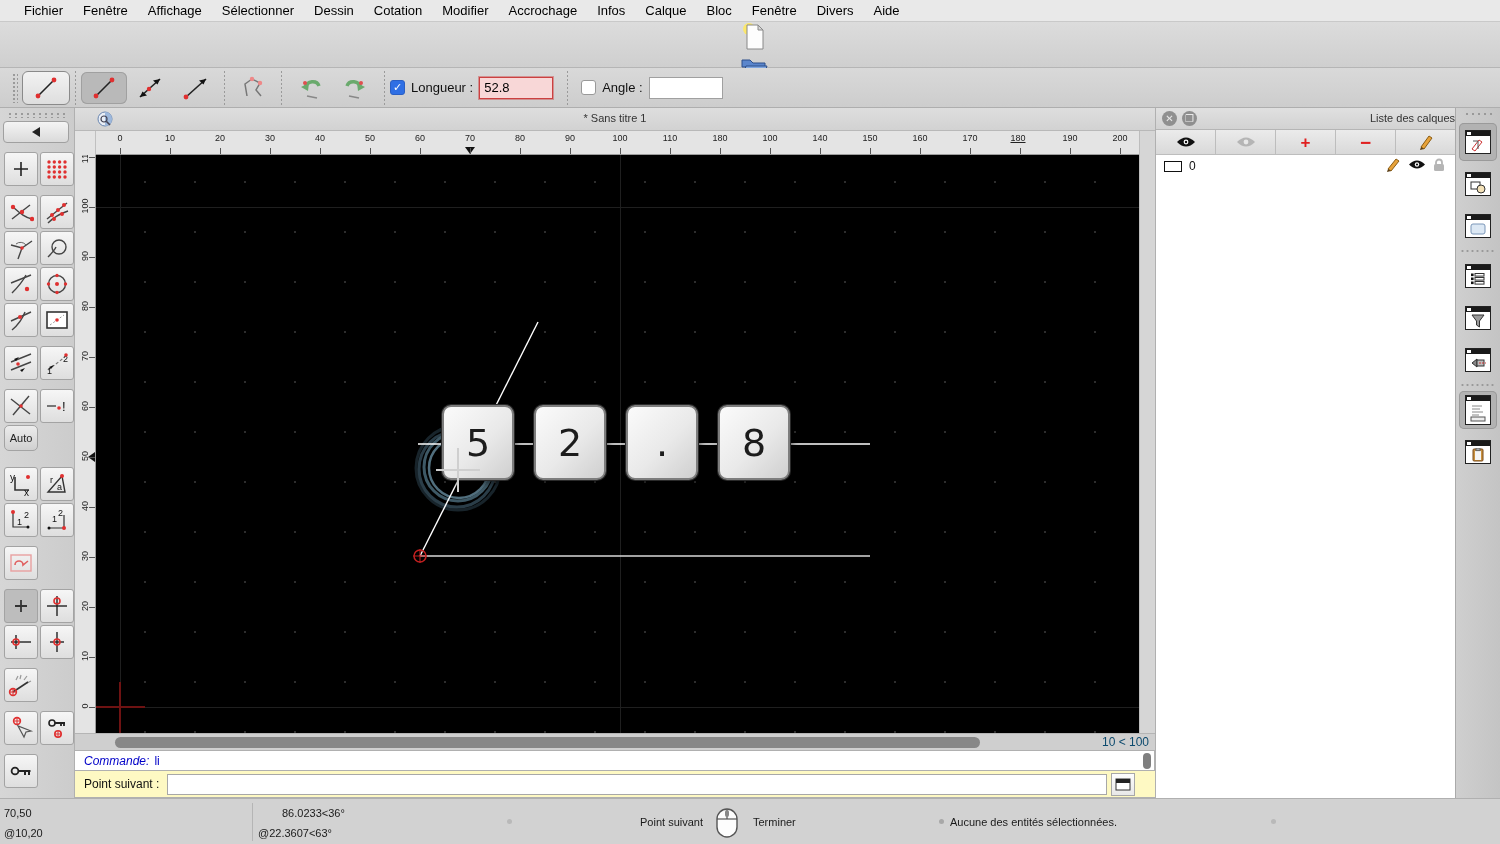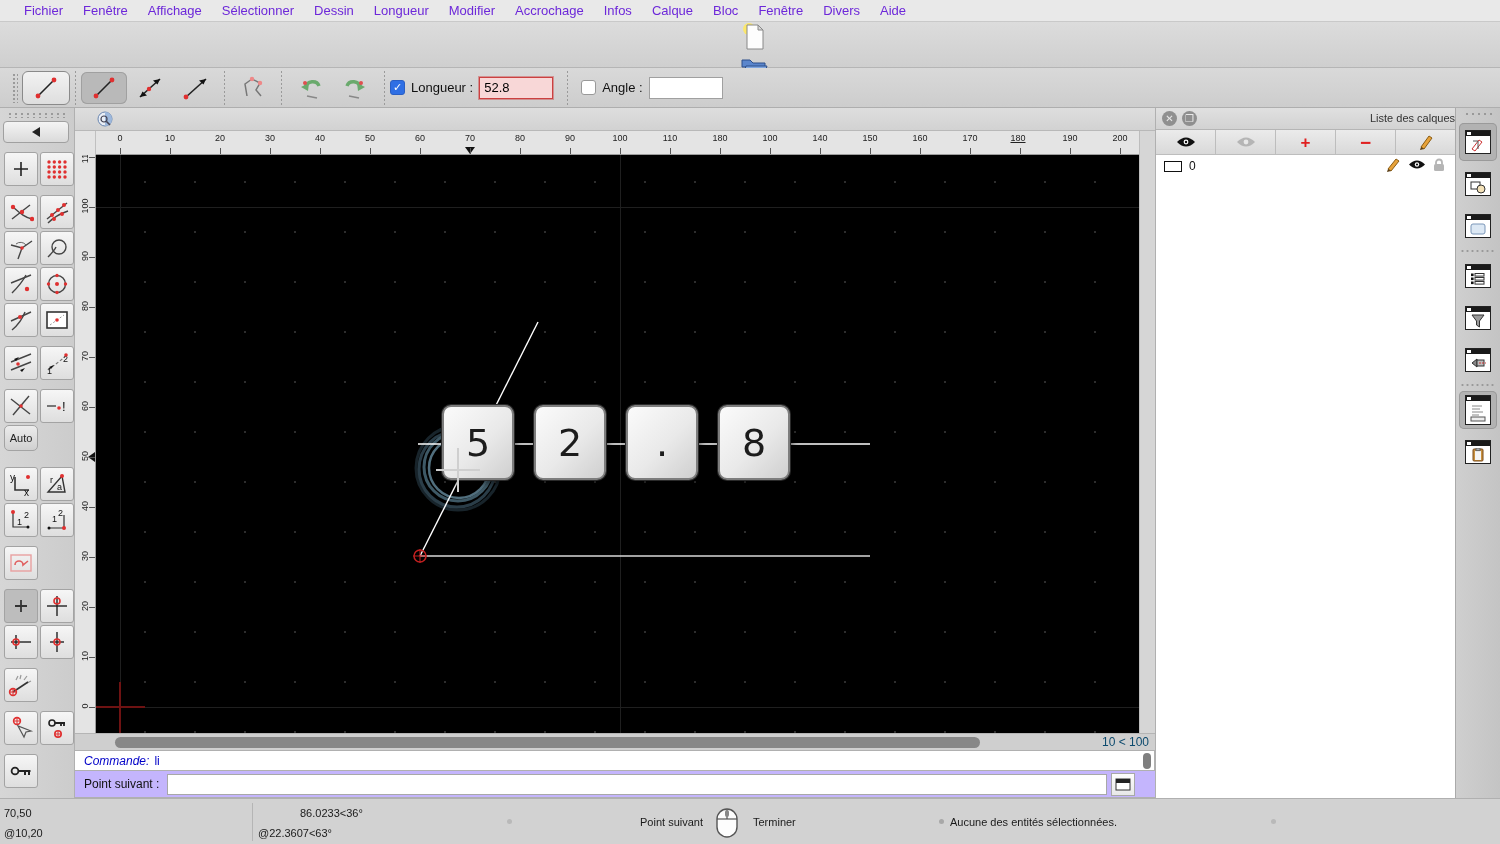"Fichier" .menu-item { color: #6d28d9 -> #000000 }
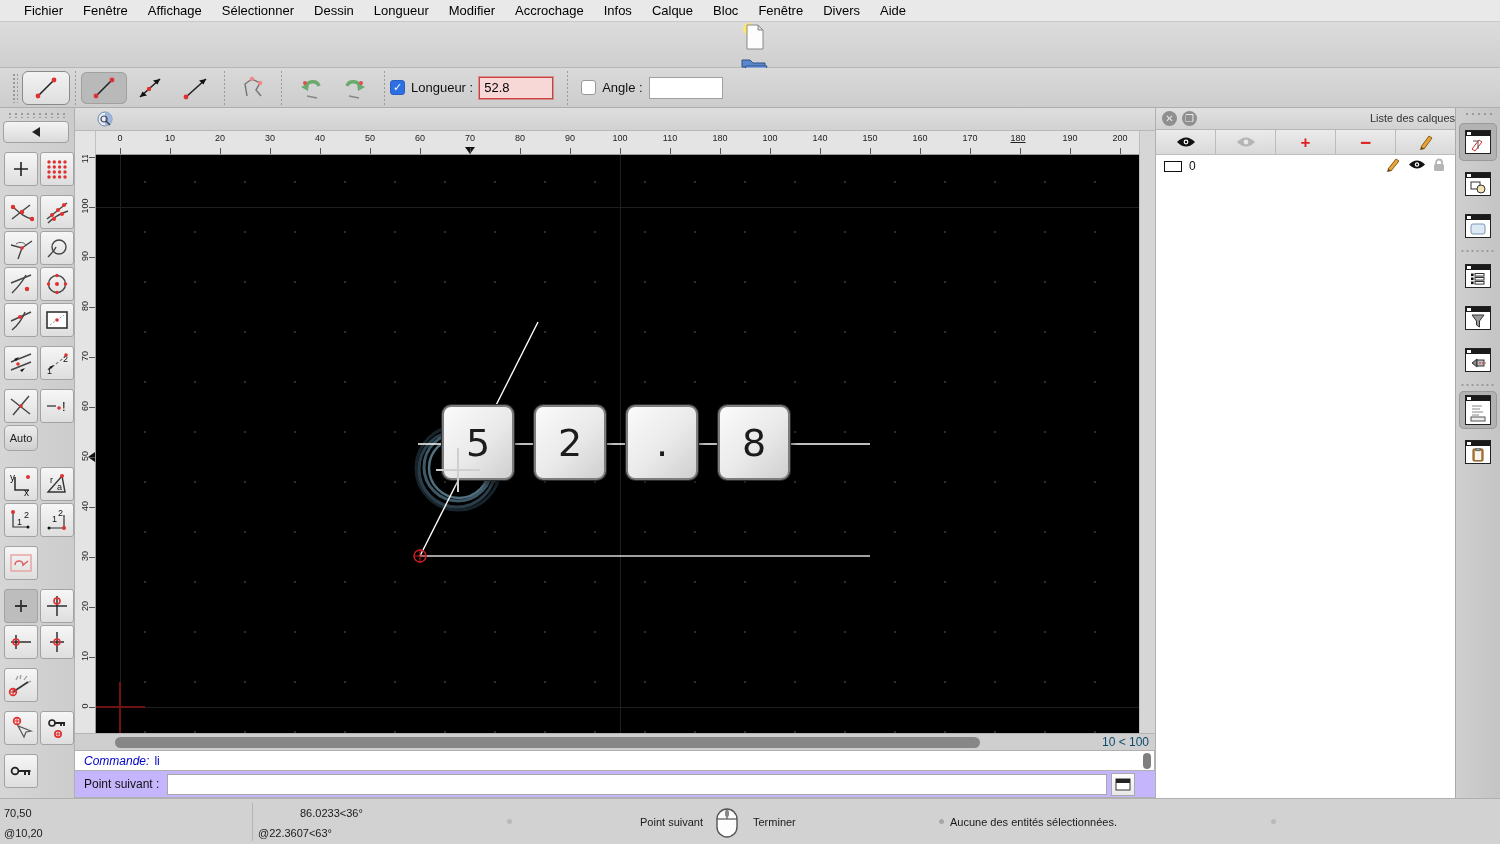"Longueur" span.menu-item { text: Longueur -> Cotation }
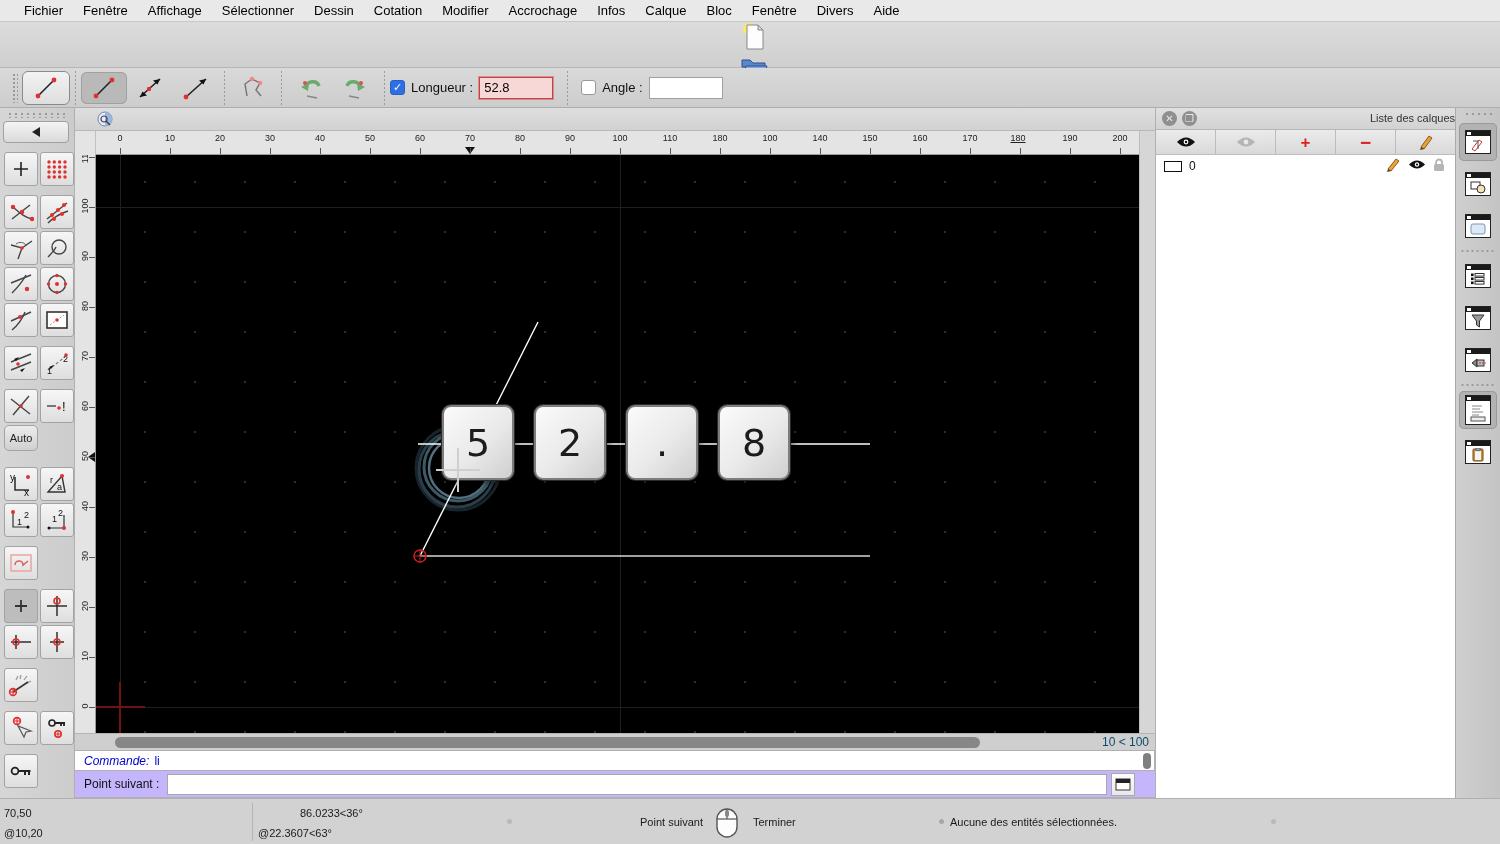"* Sans titre 1" div { html: none -> <div>* Sans titre 1</div> }
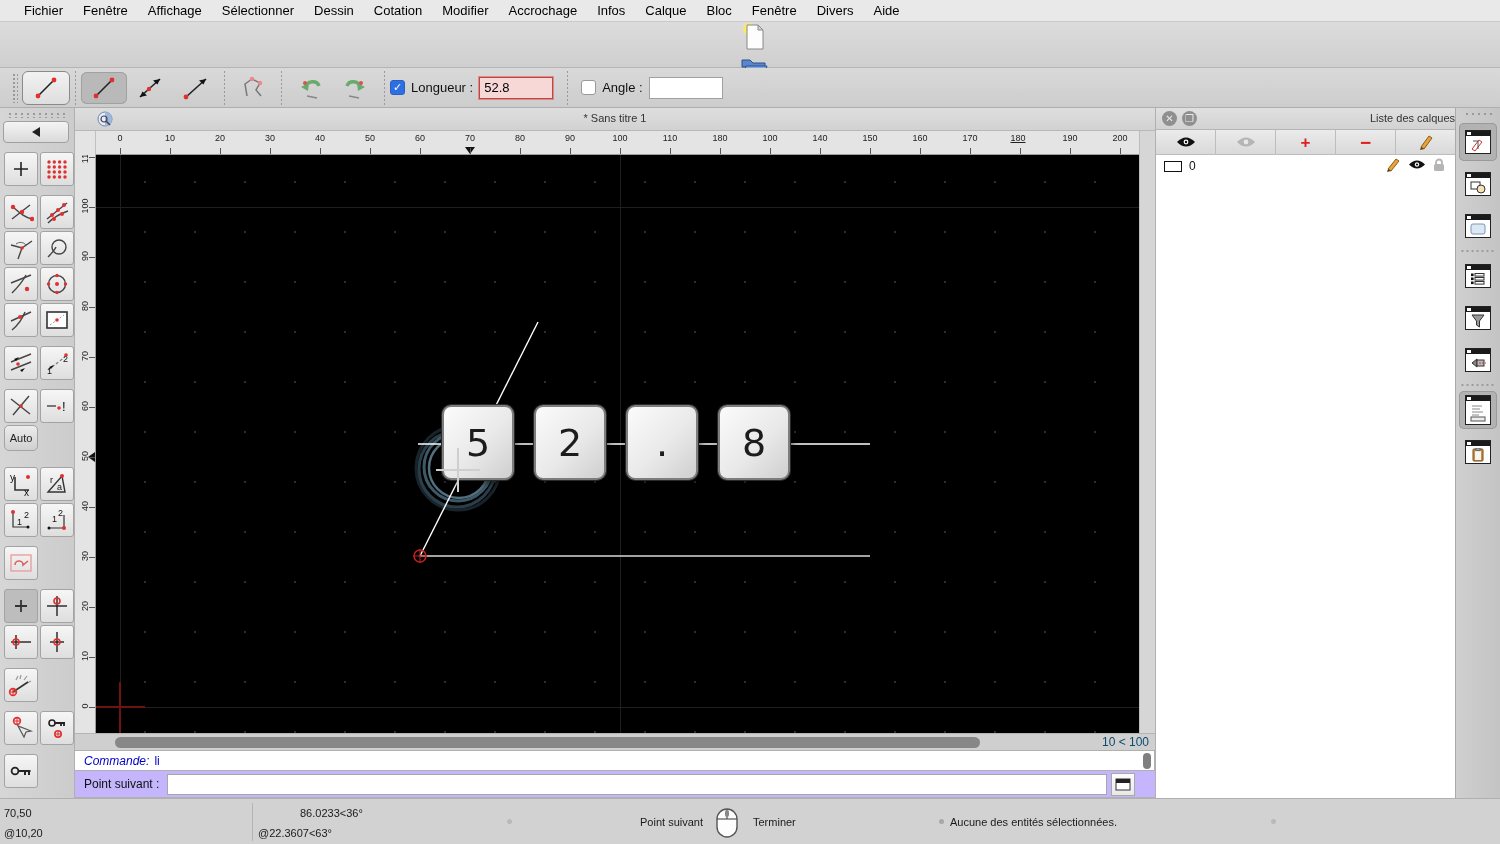"Point suivant :" #cmd-prompt { background: #c4b5fd -> #fef9c3 }
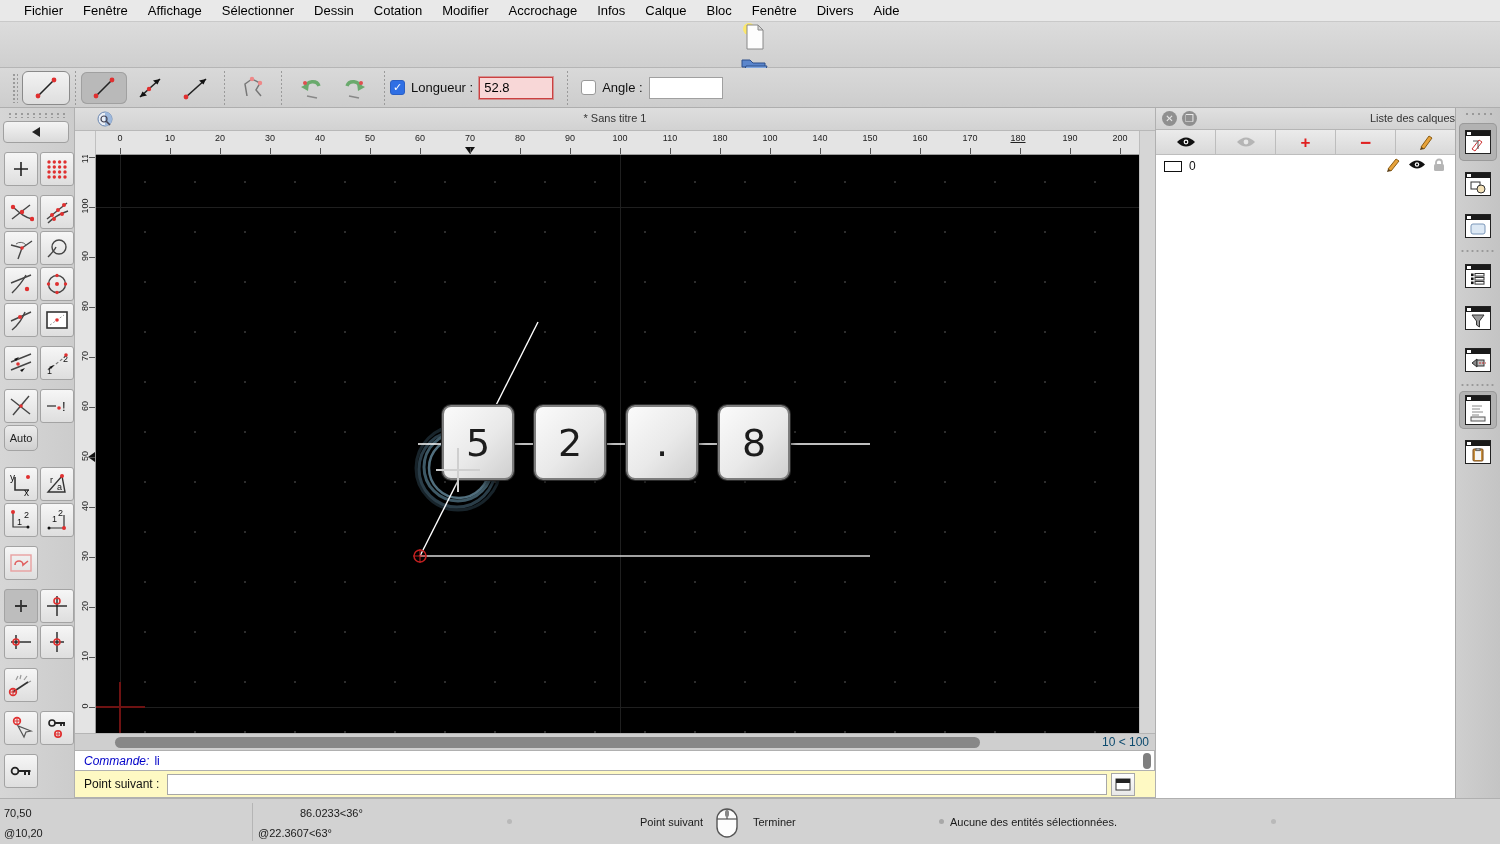"86.0233<36°" div.sb-text { left: 276px -> 258px }
